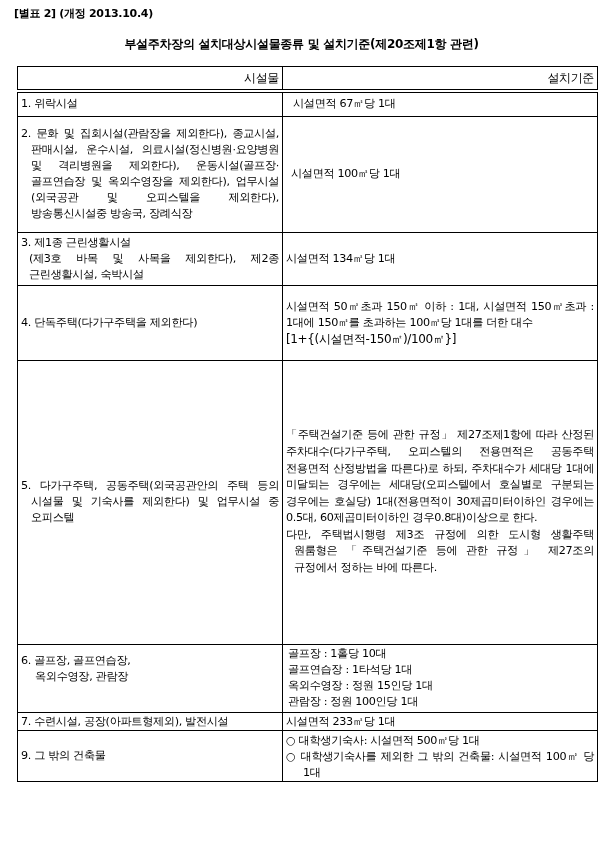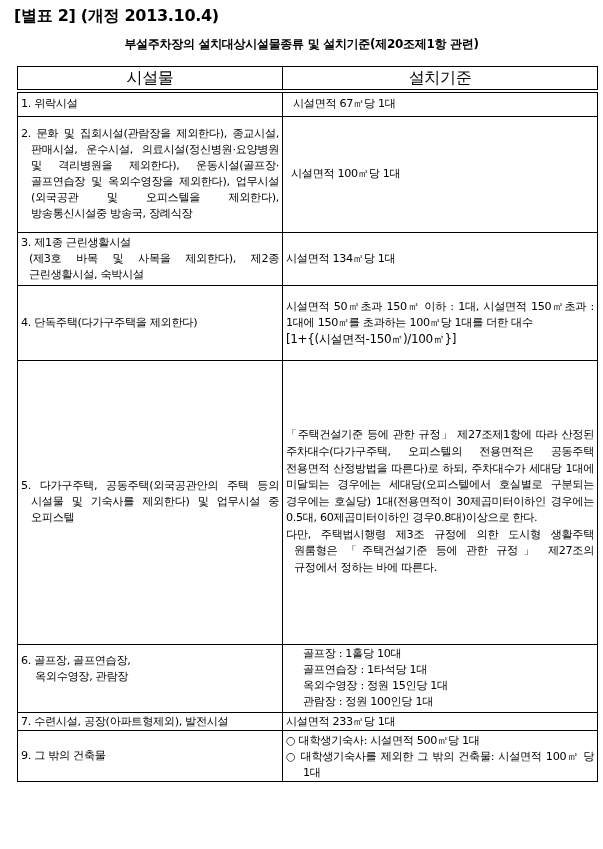"[별표 2] (개정 2013.10.4)" .annex-label { font-size: 16px -> 11px }
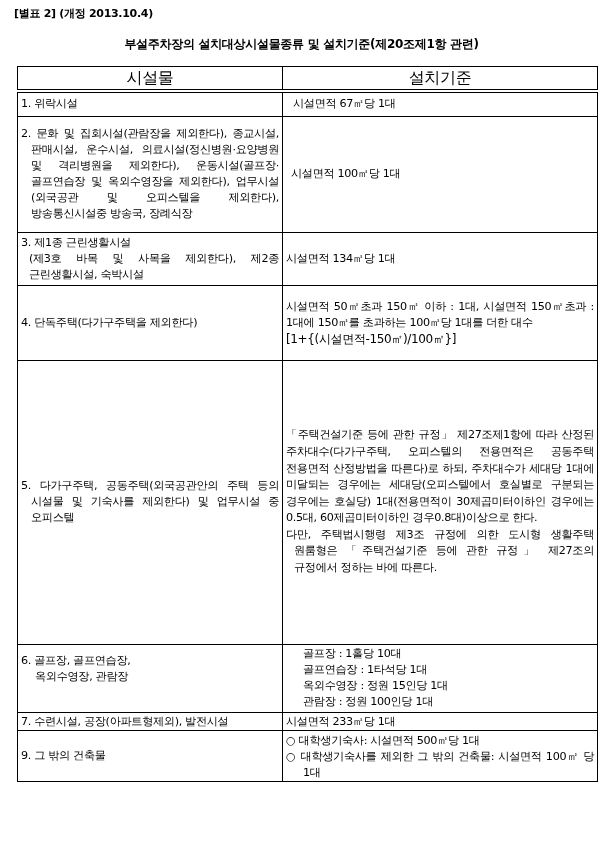"시설물" table.criteria th { font-size: 16px -> 12px; text-align: center -> right }
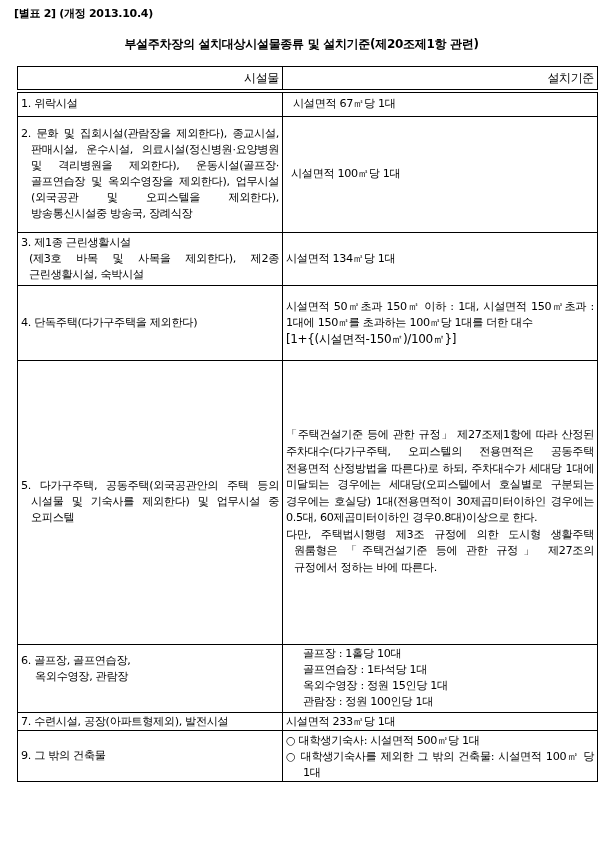"골프장 : 1홀당 10대" td.left-cell { padding-left: 20px -> 5px }
